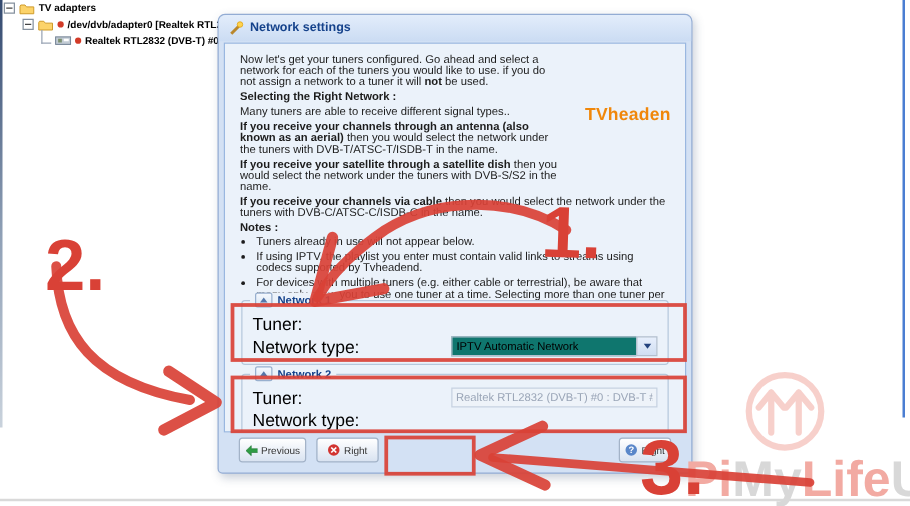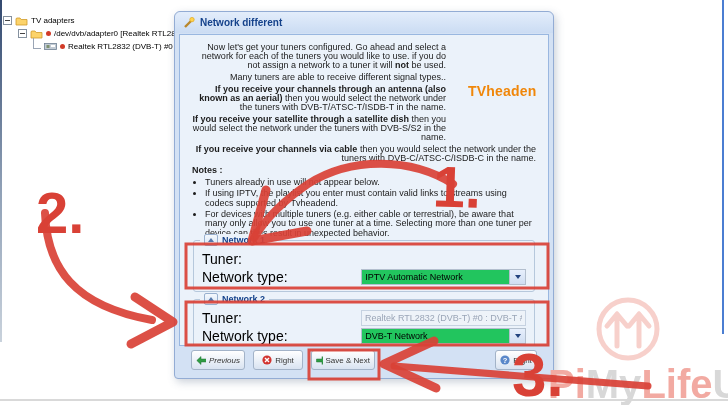"TV adapters" .tree { font-weight: none -> bold; top: 14px -> 0 }
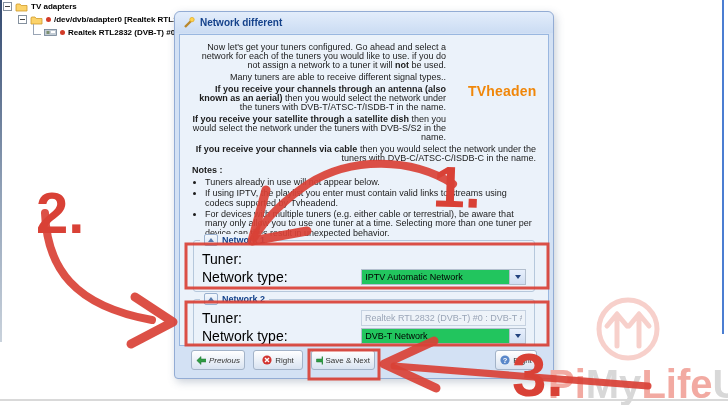"Network different" span.win-title { text: different -> settings }
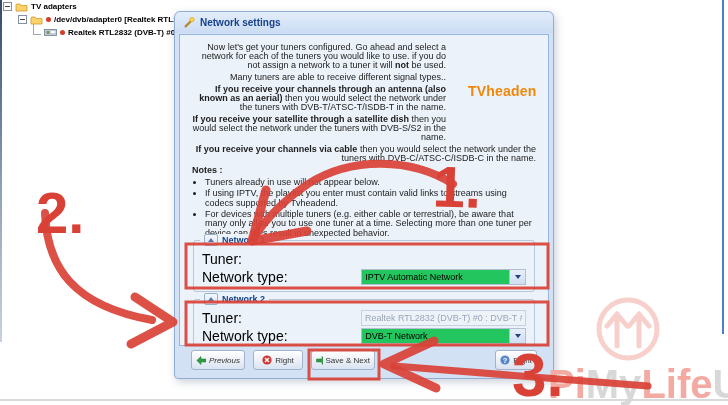"Now let's get your tuners" .text-area p { text-align: right -> none }
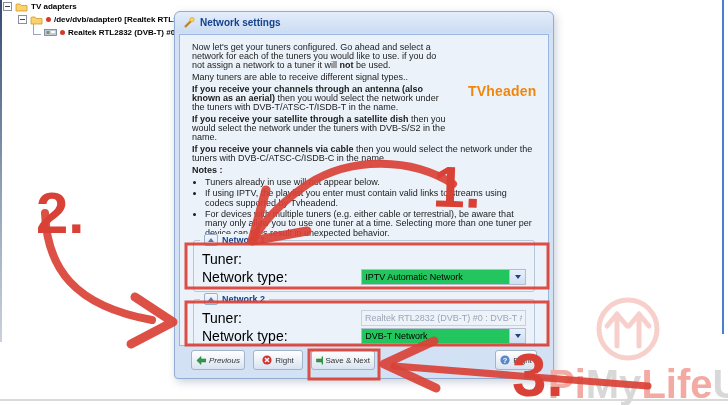"Selecting the Right Network :" div.hd { html: none -> <div>Selecting the Right Network :</div> }
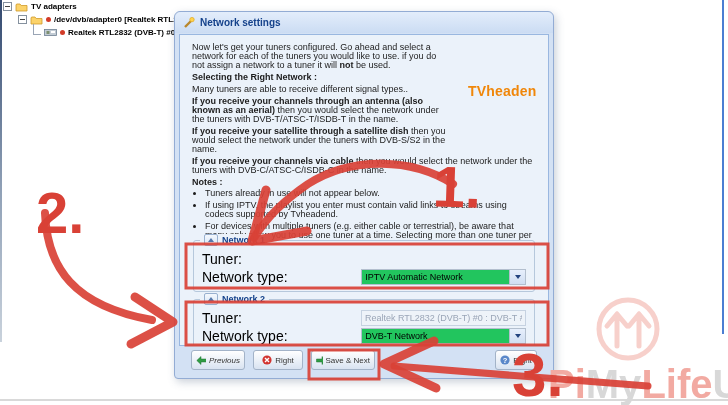"IPTV Automatic Network" .combo input { background: #22c55e -> #0f766e }
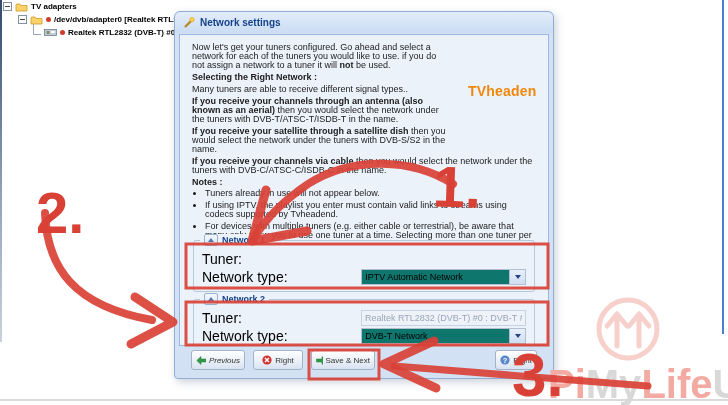"DVB-T Network" span.combo { html: <span> <input> <span> <span></span> </span> </span> -> none }
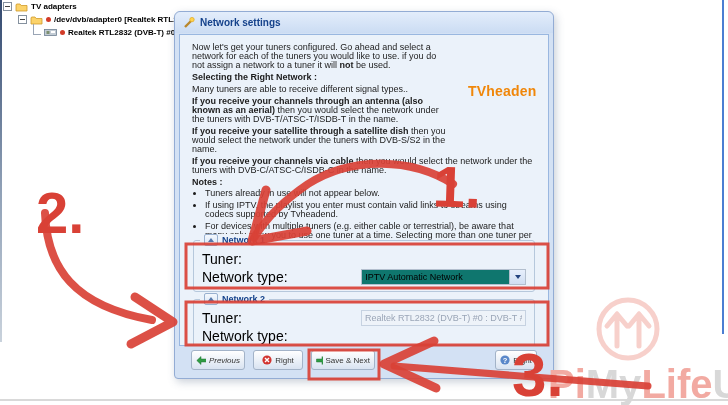"Previous" .btn-prev { font-style: italic -> none }
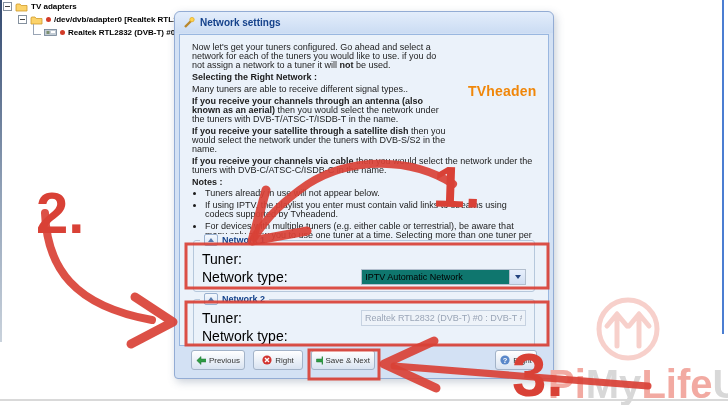"Save & Next" button.btn { html: <button> <svg> <path></path> </svg> <span>Save &amp; Next</span> </button> -> none }
